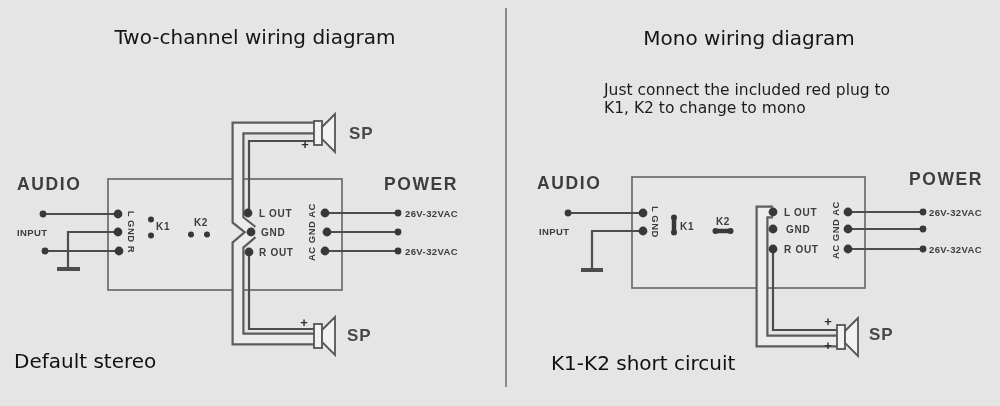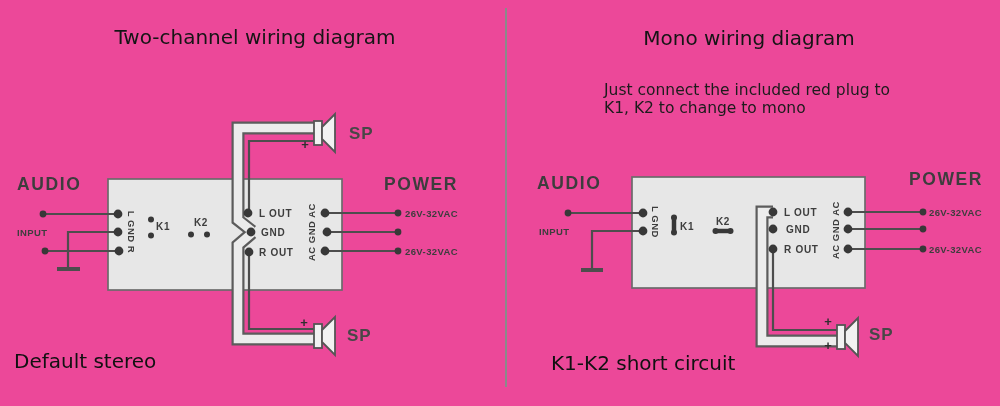"Two-channel wiring diagram" #stage { background: #ec4899 -> #e5e5e5 }
